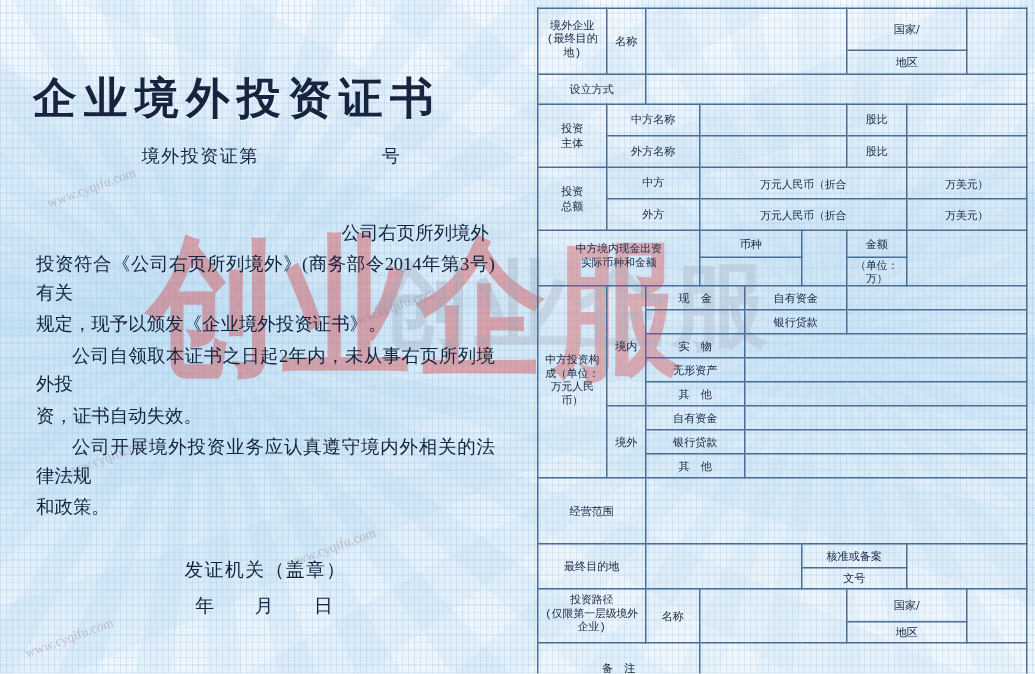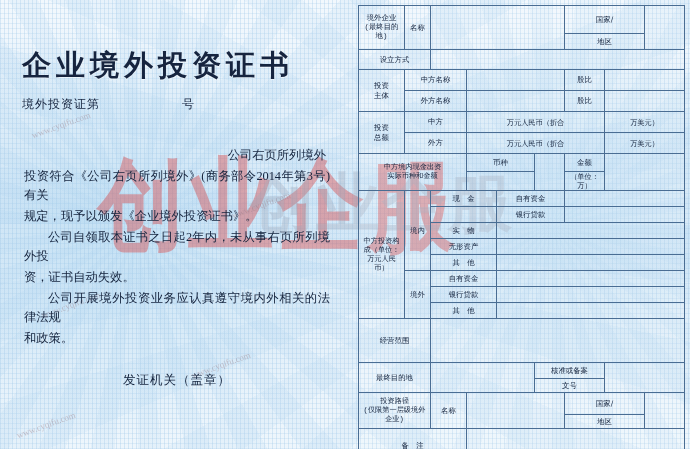"境外投资证第 号" .subline { text-align: left -> center }
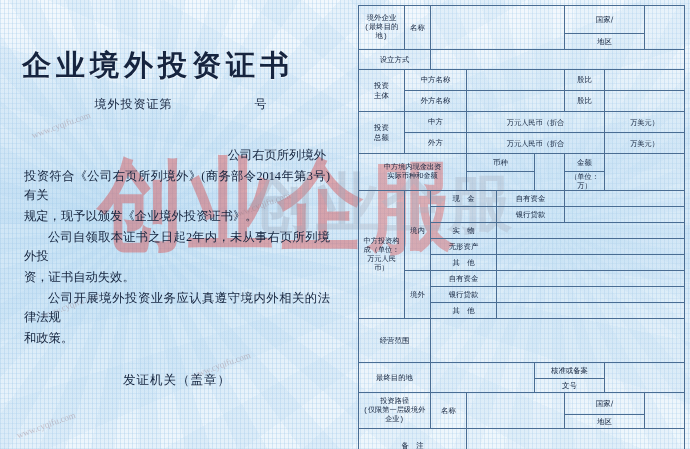"年 月 日" div.datefield { html: none -> <div> <span>年</span> <span>月</span> <span>日</span> </div> }
